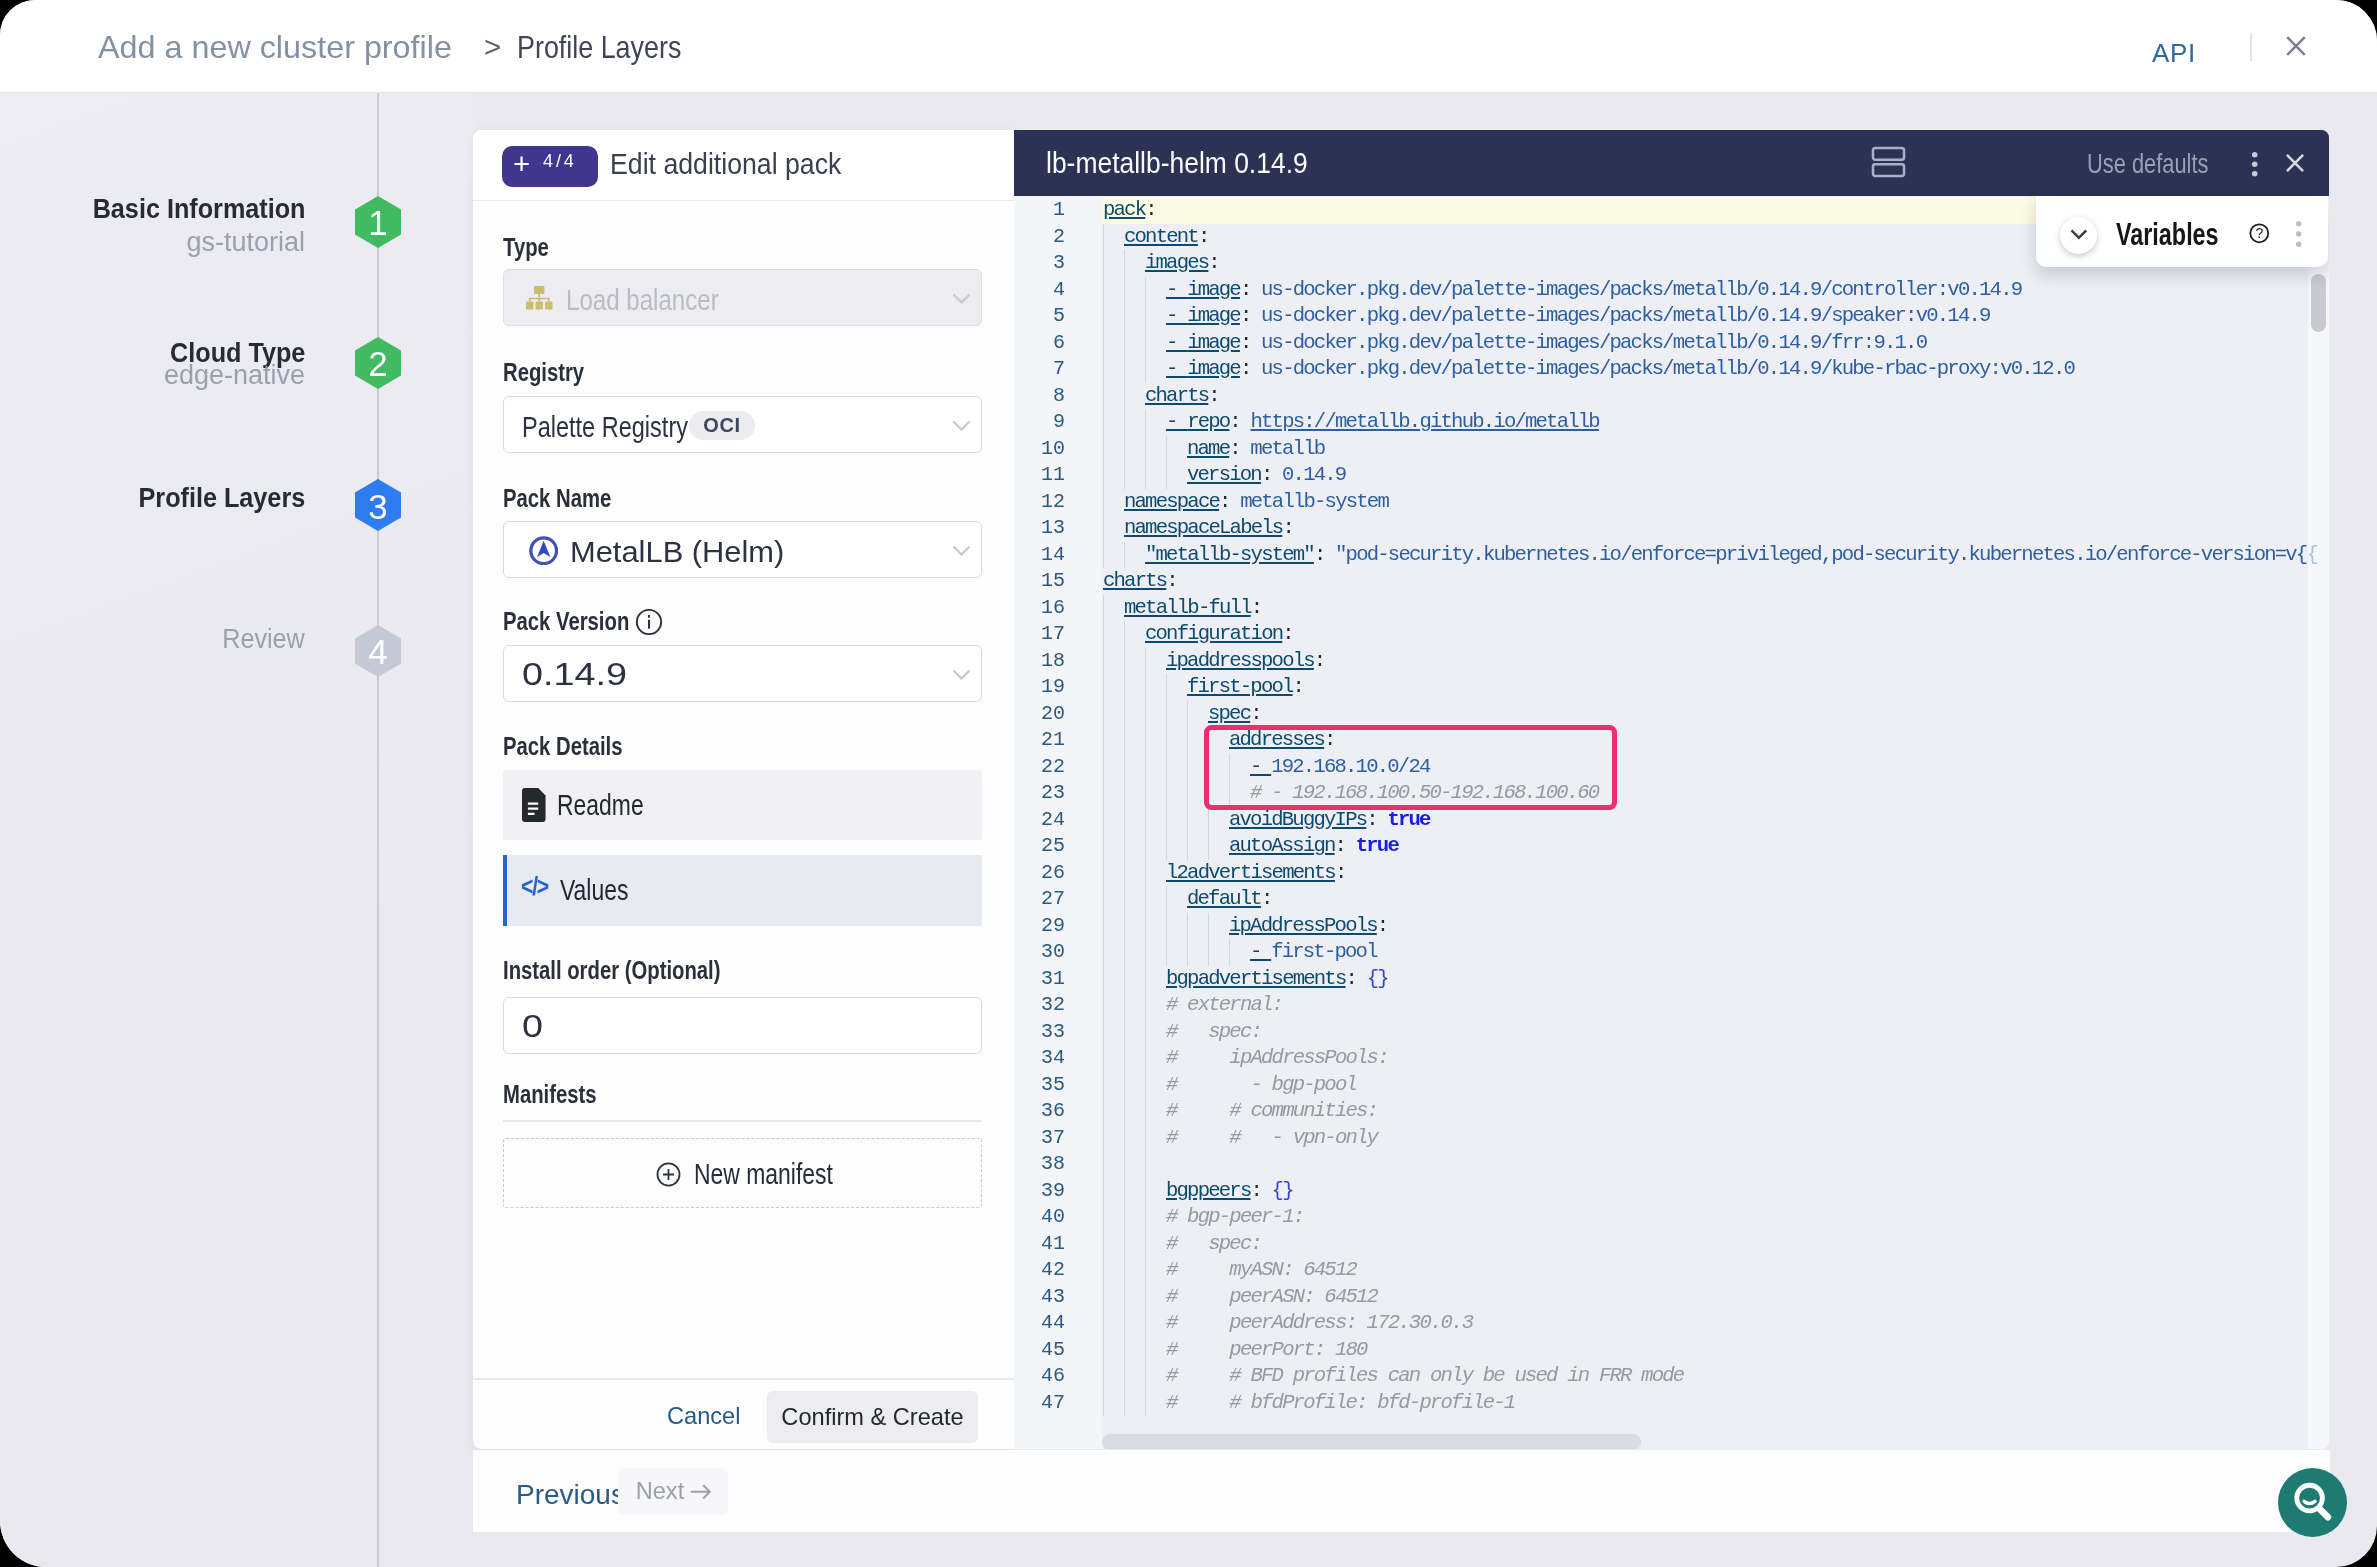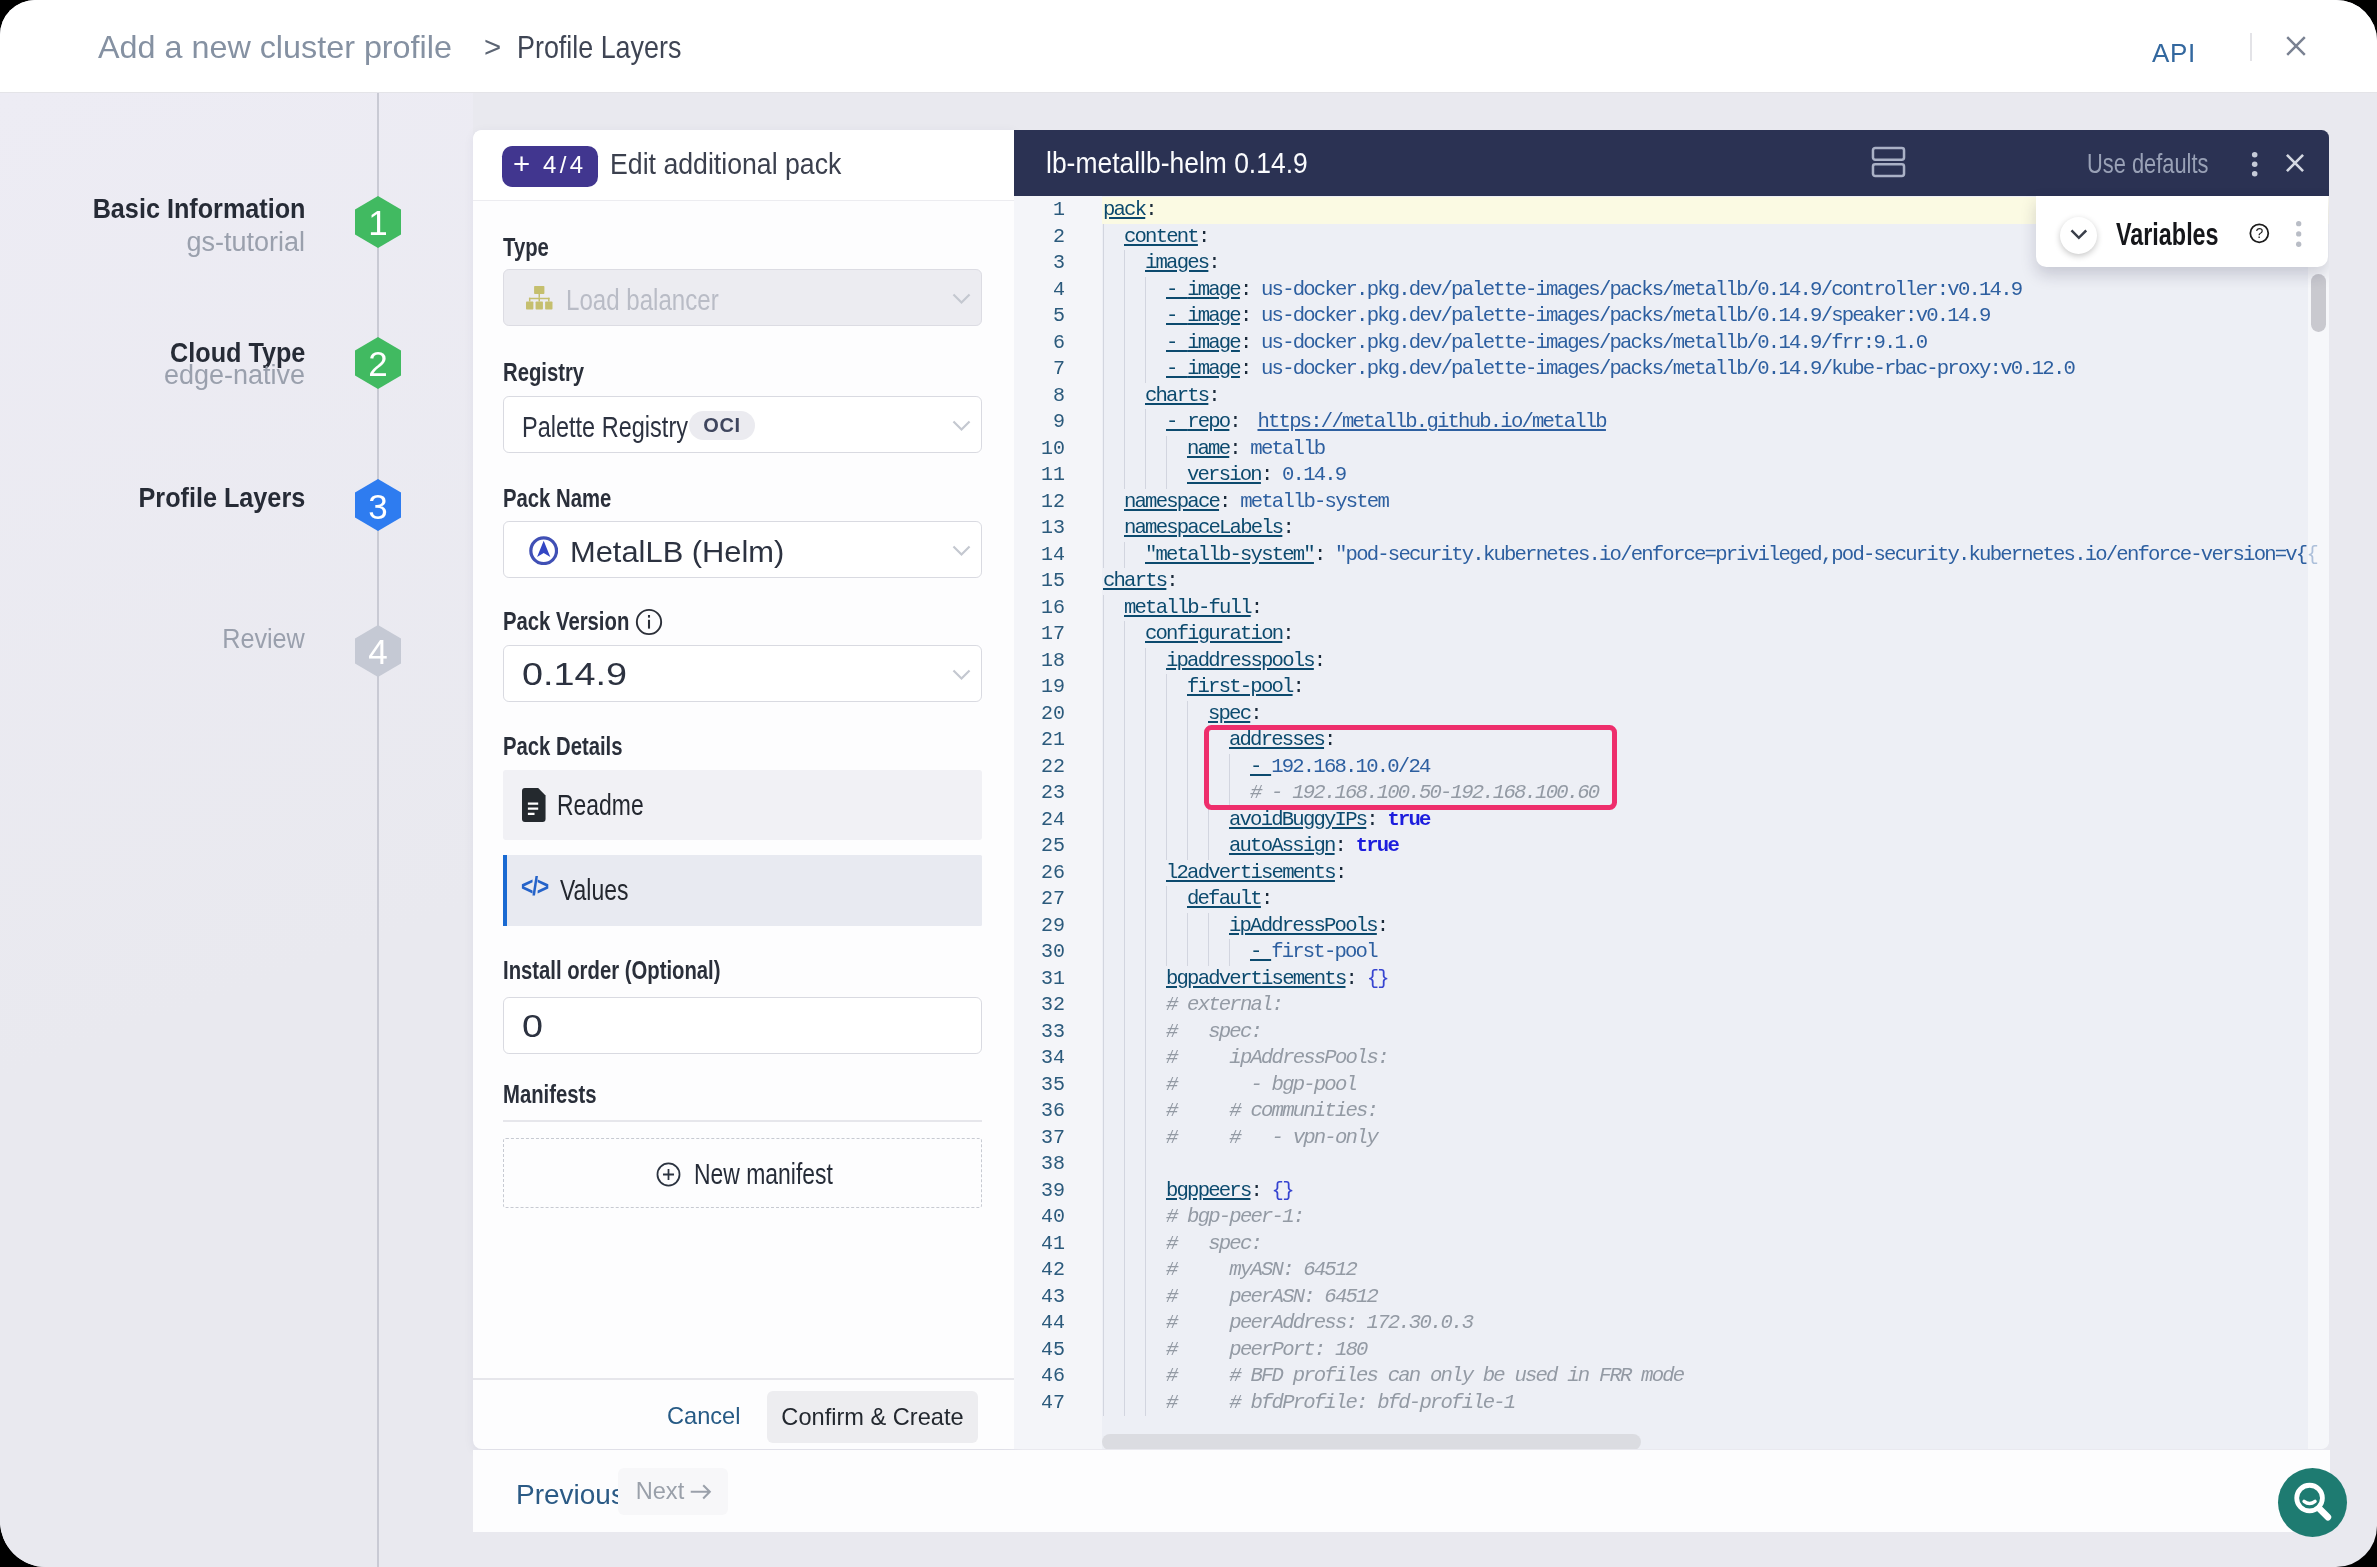"4 / 4" .badge .frac { font-size: 24px -> 18px }
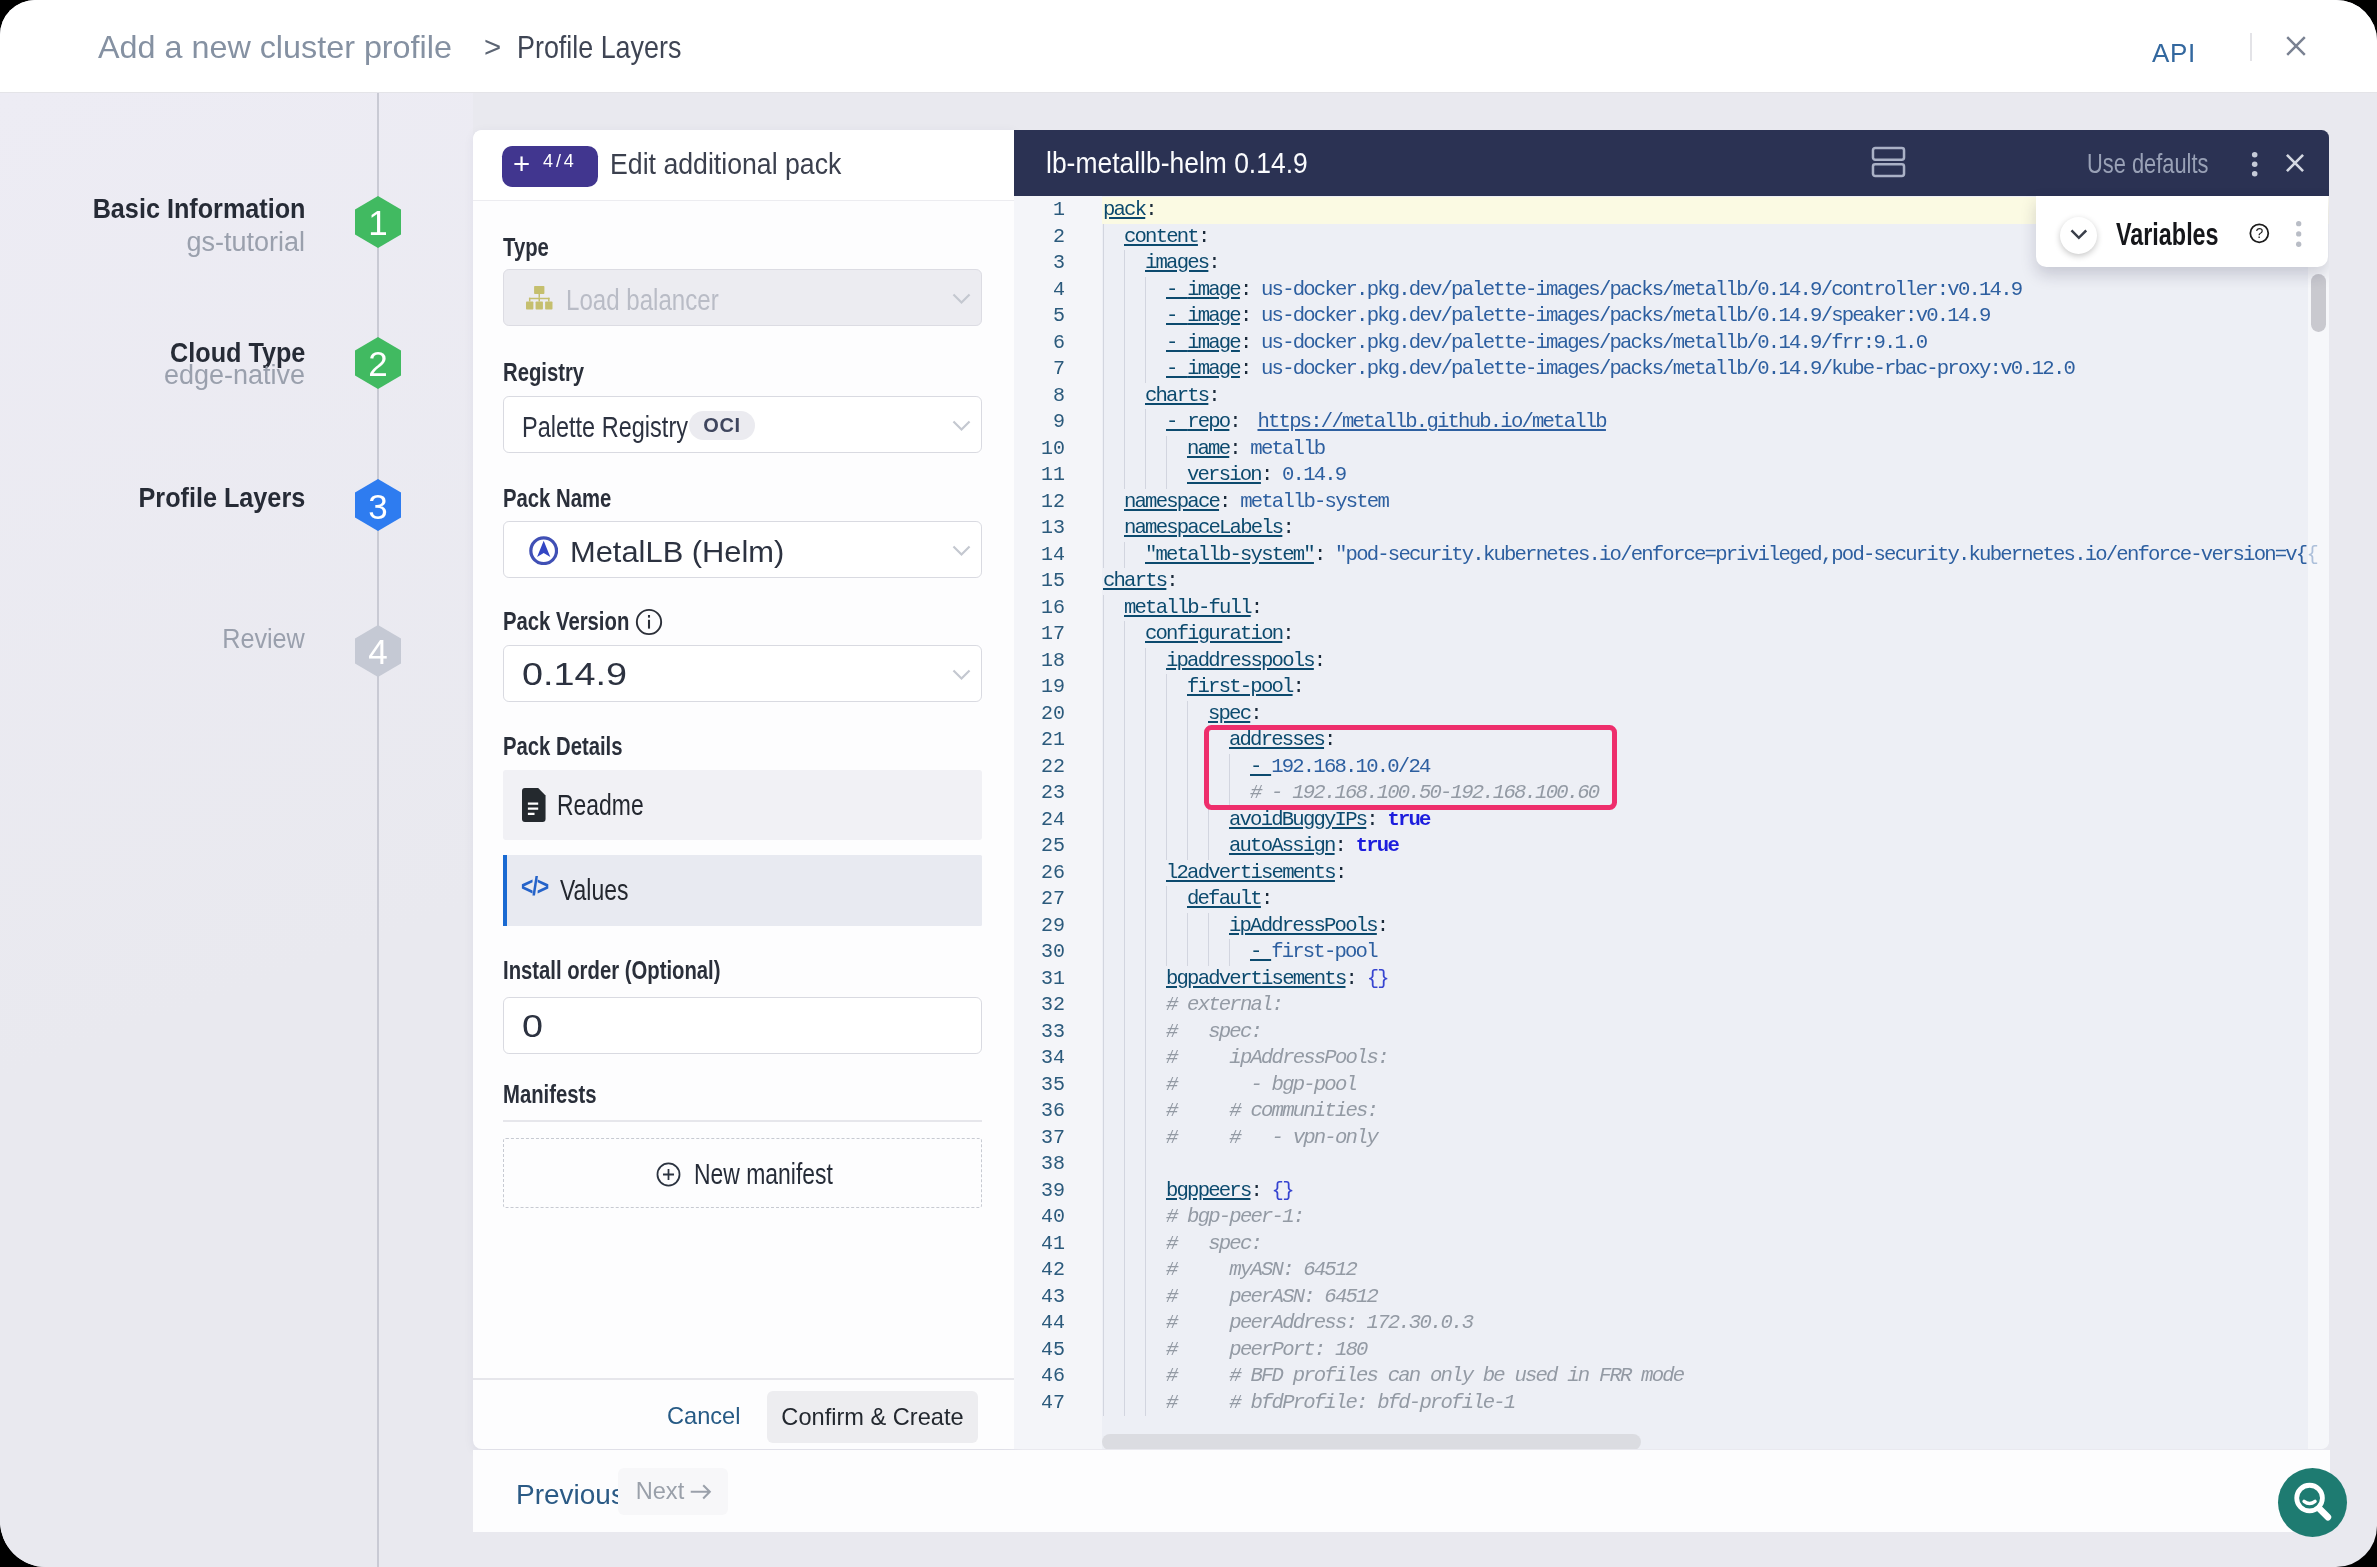"https://metallb.github.io/metallb" .l { margin-left: 7px -> none }
